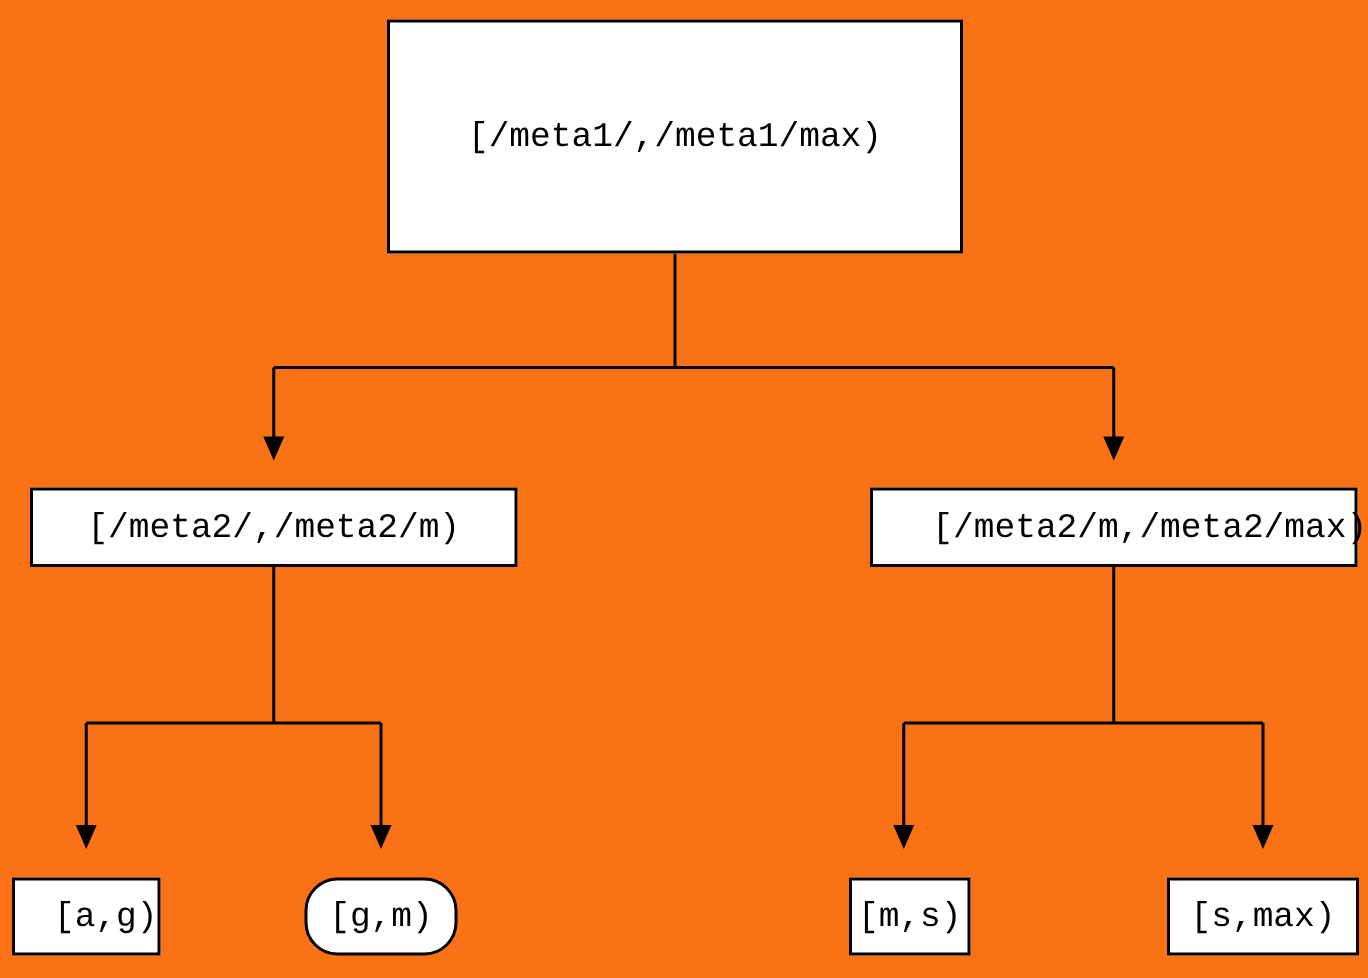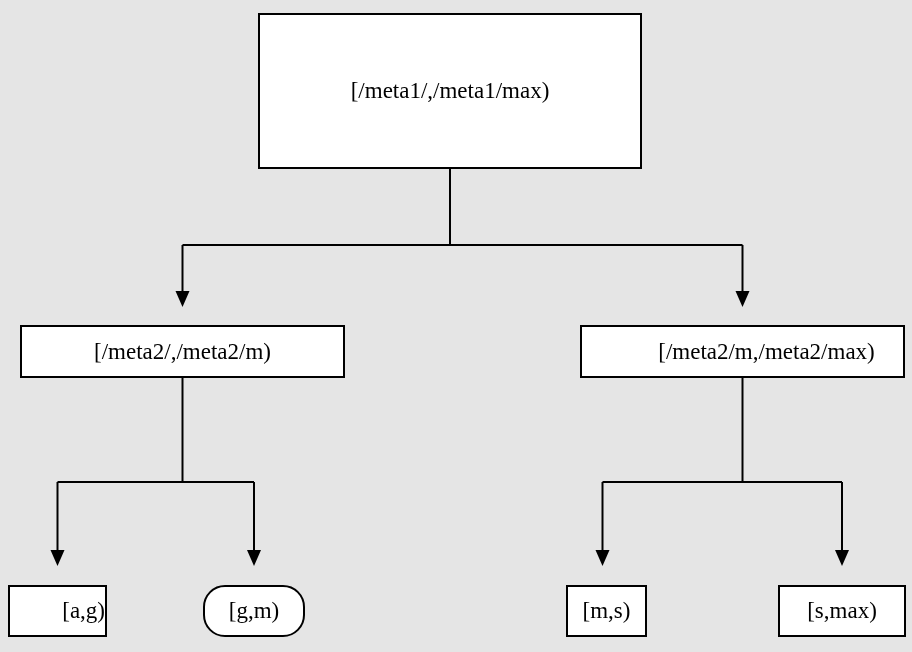"[/meta1/,/meta1/max)" .canvas { background: #e5e5e5 -> #f97316; font-family: Liberation Serif, serif -> Liberation Mono, monospace }
